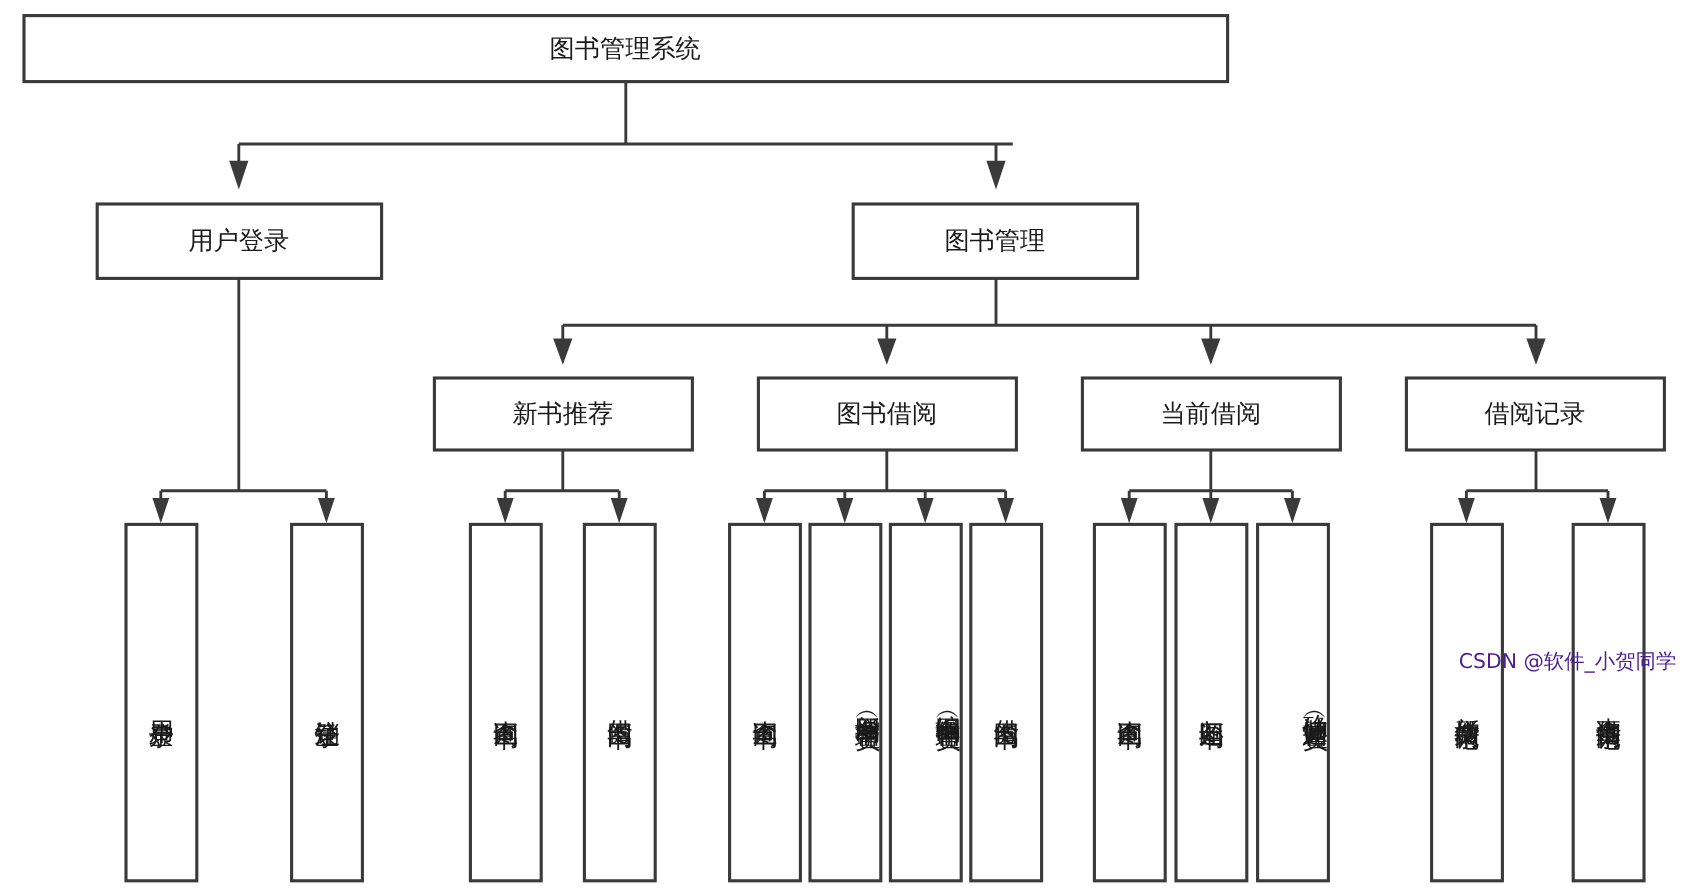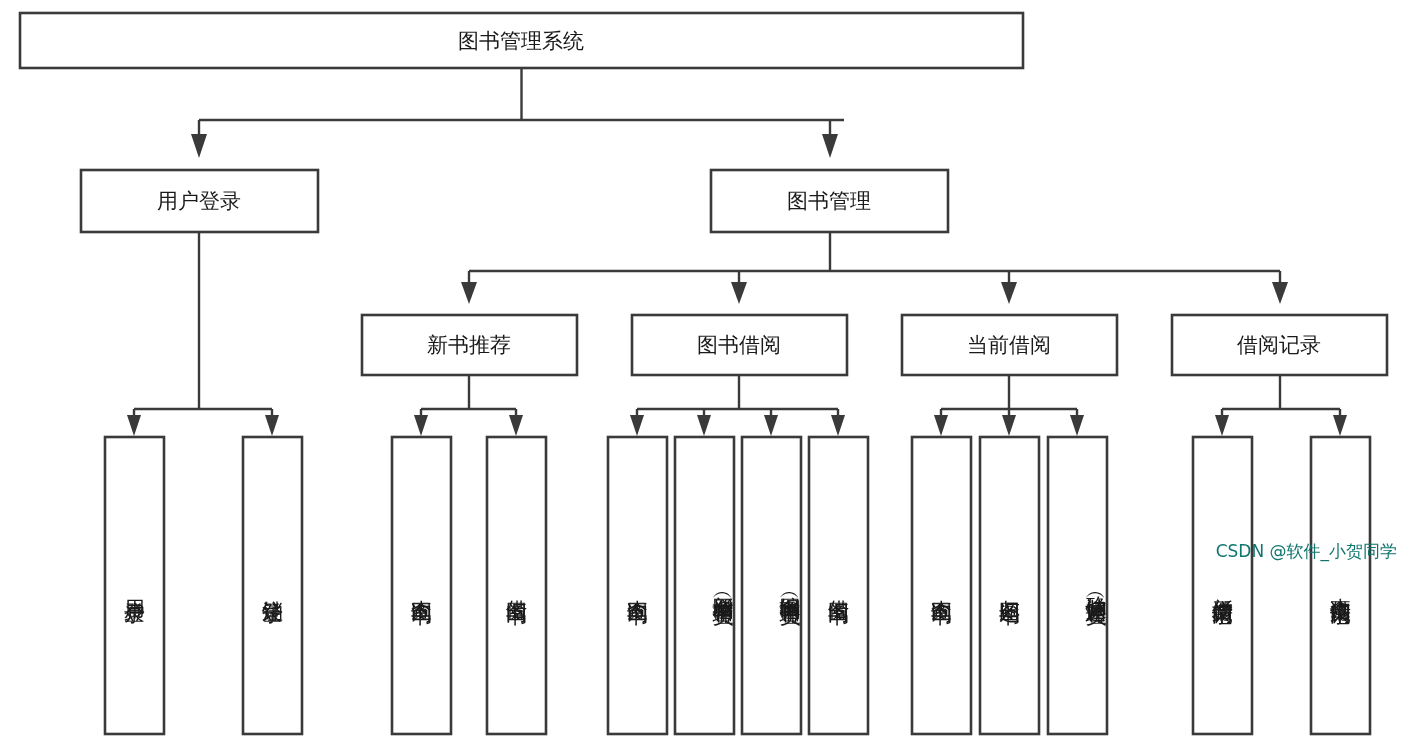"CSDN @软件_小贺同学" .watermark { color: #0f766e -> #4c1d95 }
